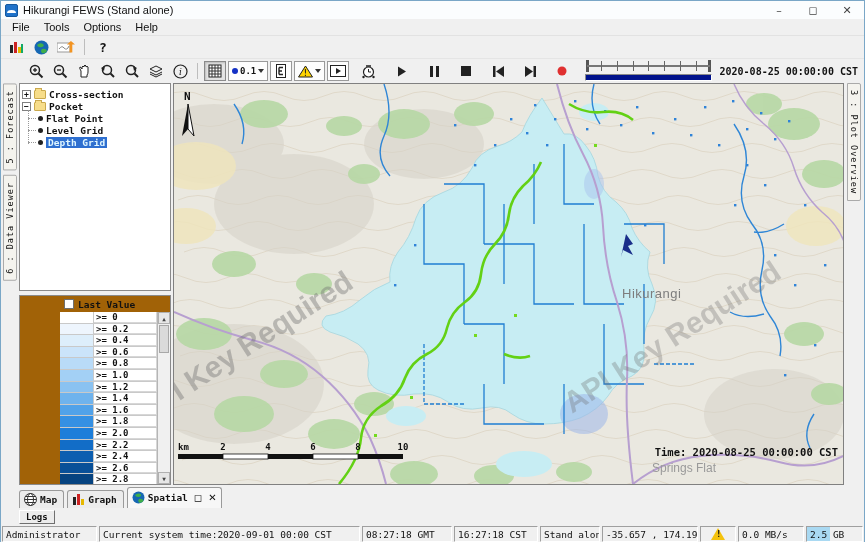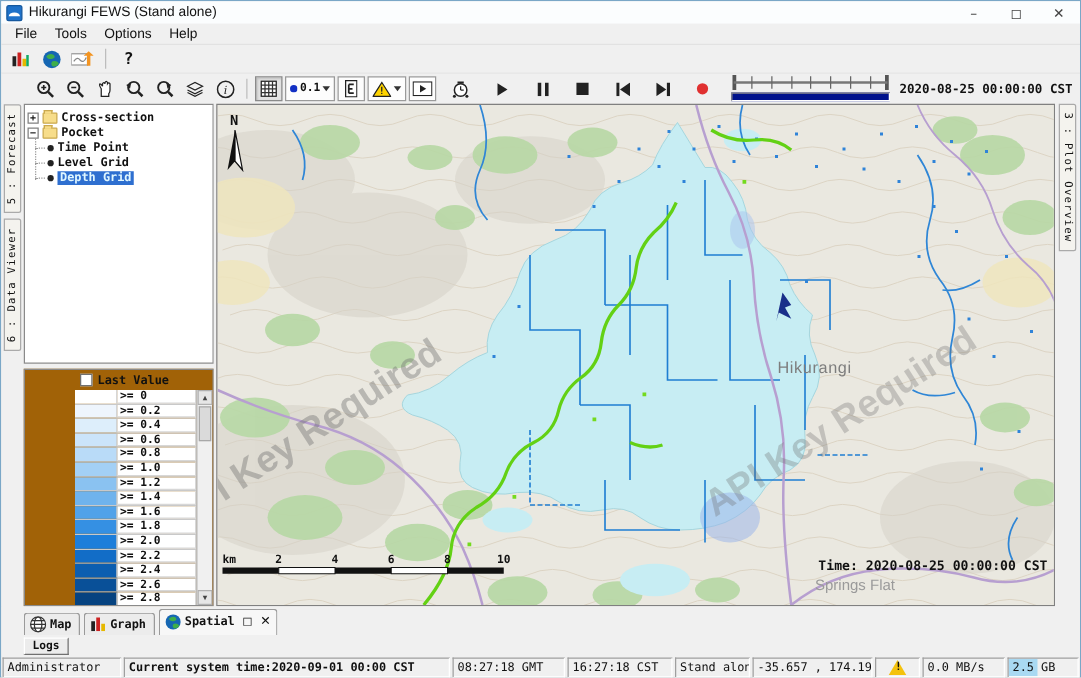"Time Point" span { text: Time -> Flat }
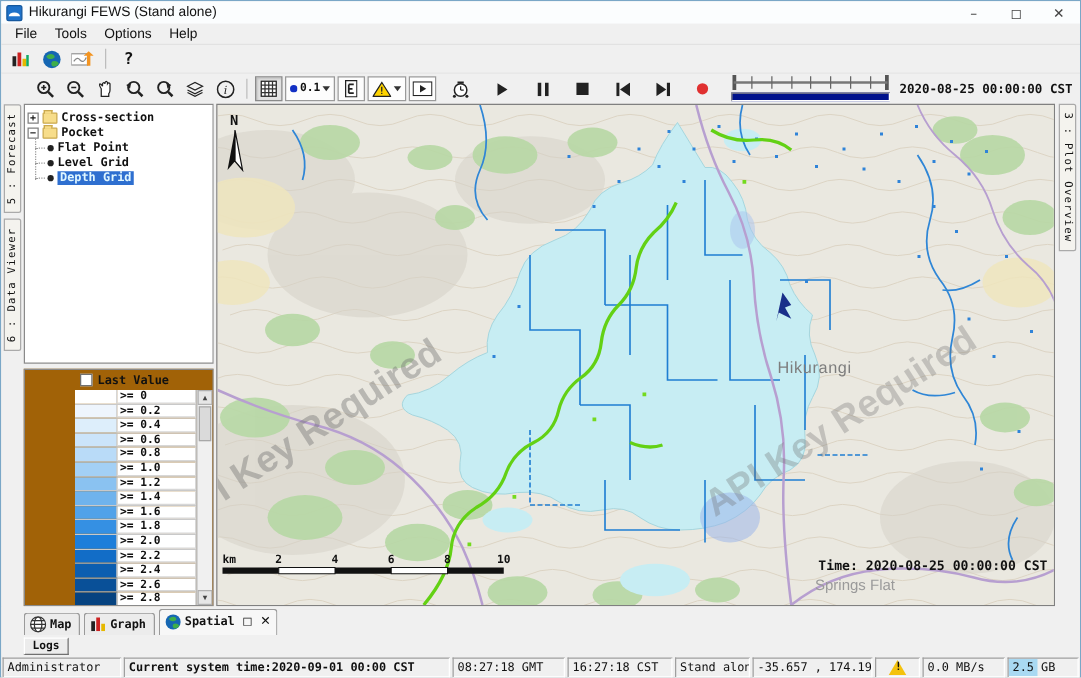"Current system time:2020-09-01 00:00 CST" span.scell { font-weight: bold -> none }
